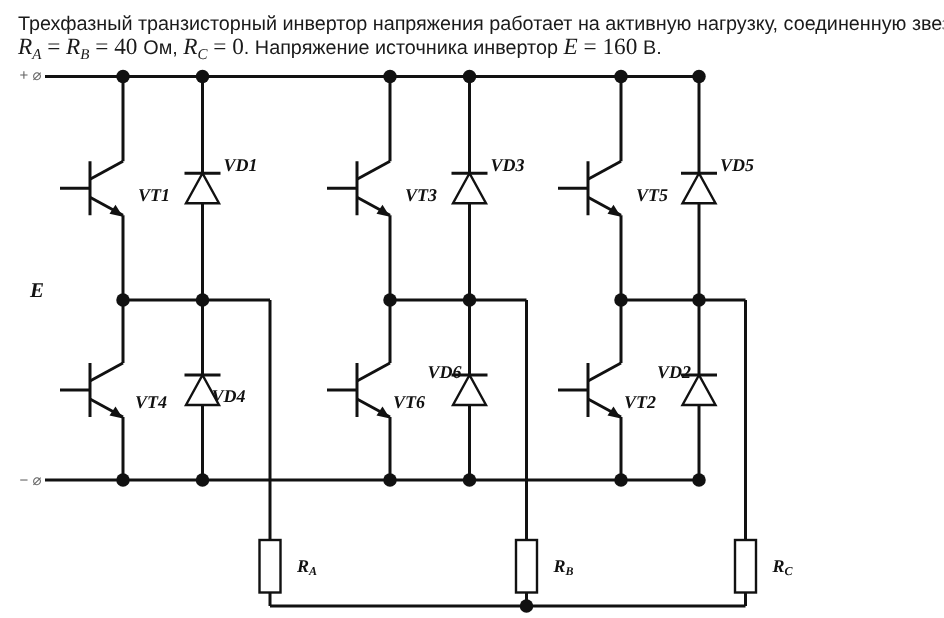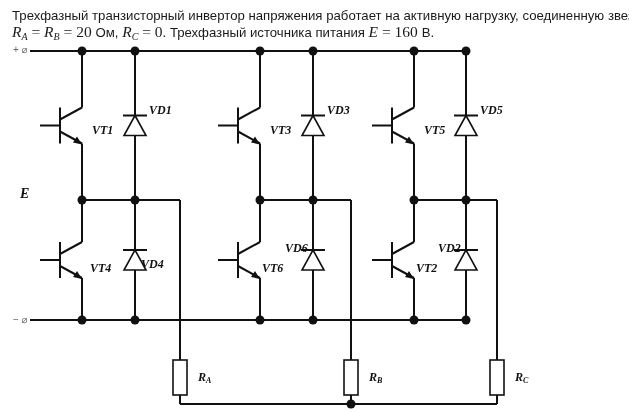"= 20" span.mathup { text: 20 -> 40 }
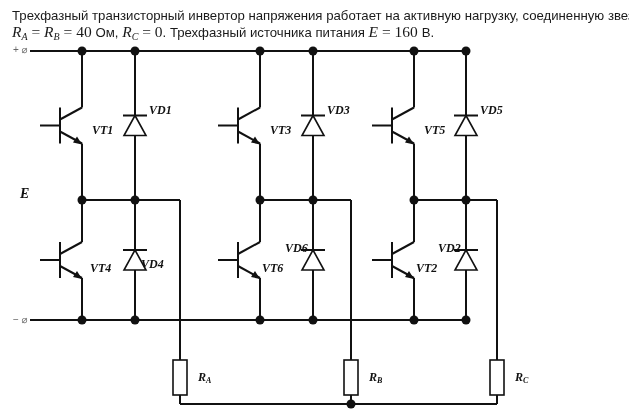". Трехфазный источника питания" span { text: Трехфазный источника питания -> Напряжение источника инвертор }
